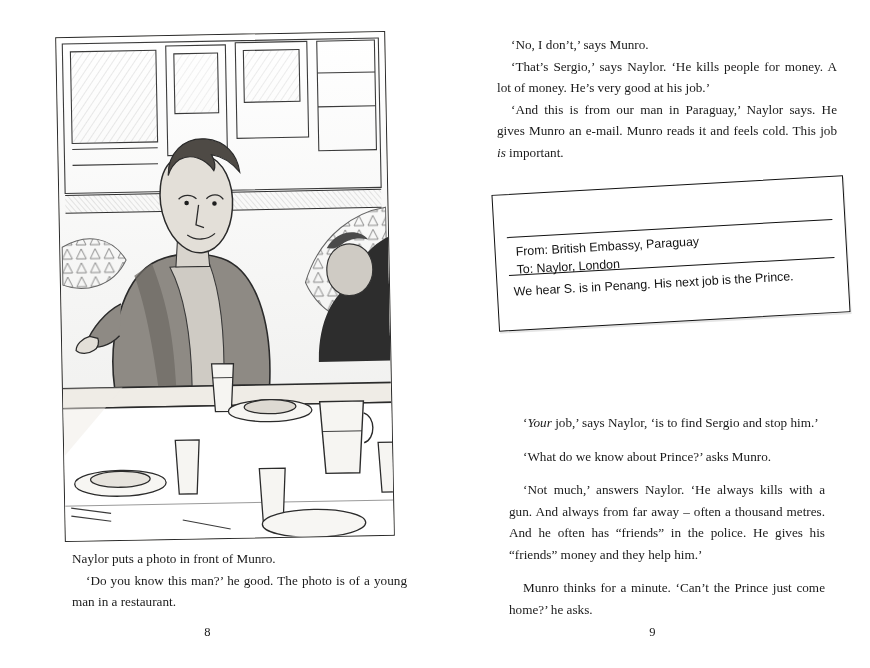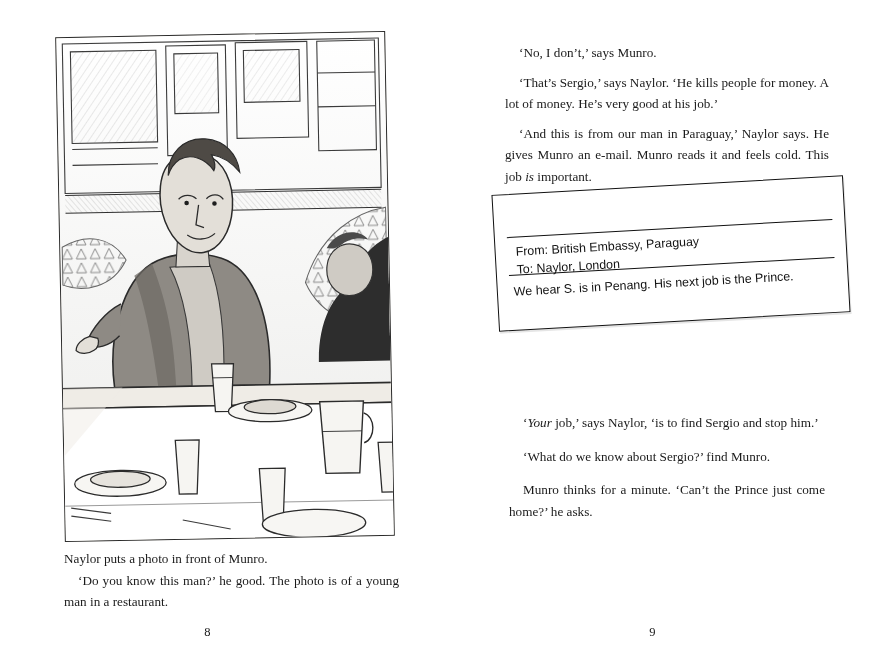"‘No, I don’t,’ says Munro." .col-right p { margin: 8px -> 0 }
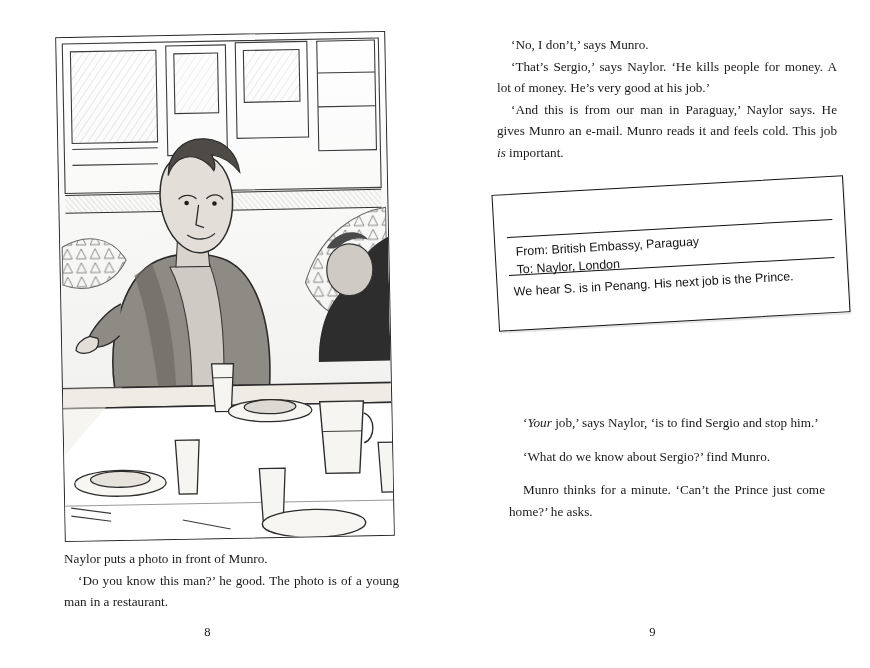"‘What do we know about" p.indent { text: Sergio?’ find -> Prince?’ asks }
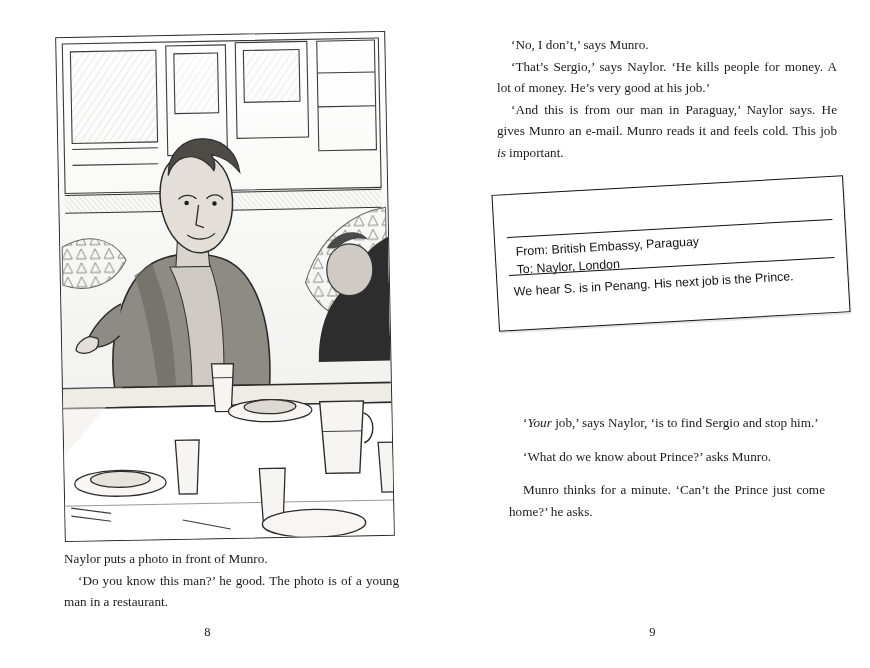"‘Not much,’ answers Naylor. ‘He" p.indent { html: none -> <p>‘Not much,’ answers Naylor. ‘He always kills with a gun. And always from far away – often a thousand metres. And he often has “friends” in the police. He gives his “friends” money and they help him.’</p> }
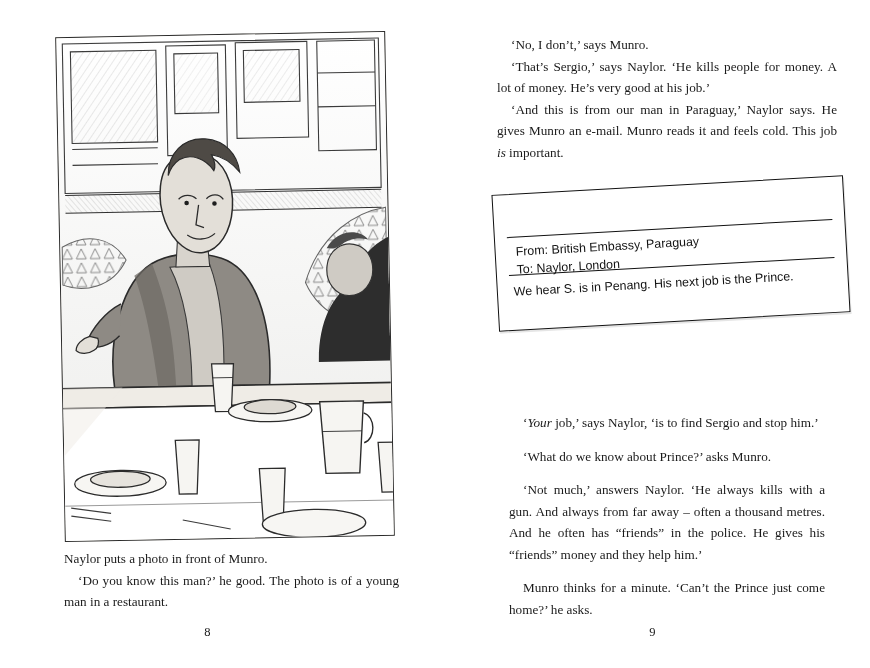"Naylor puts a photo in" .caption { left: 64px -> 72px }
